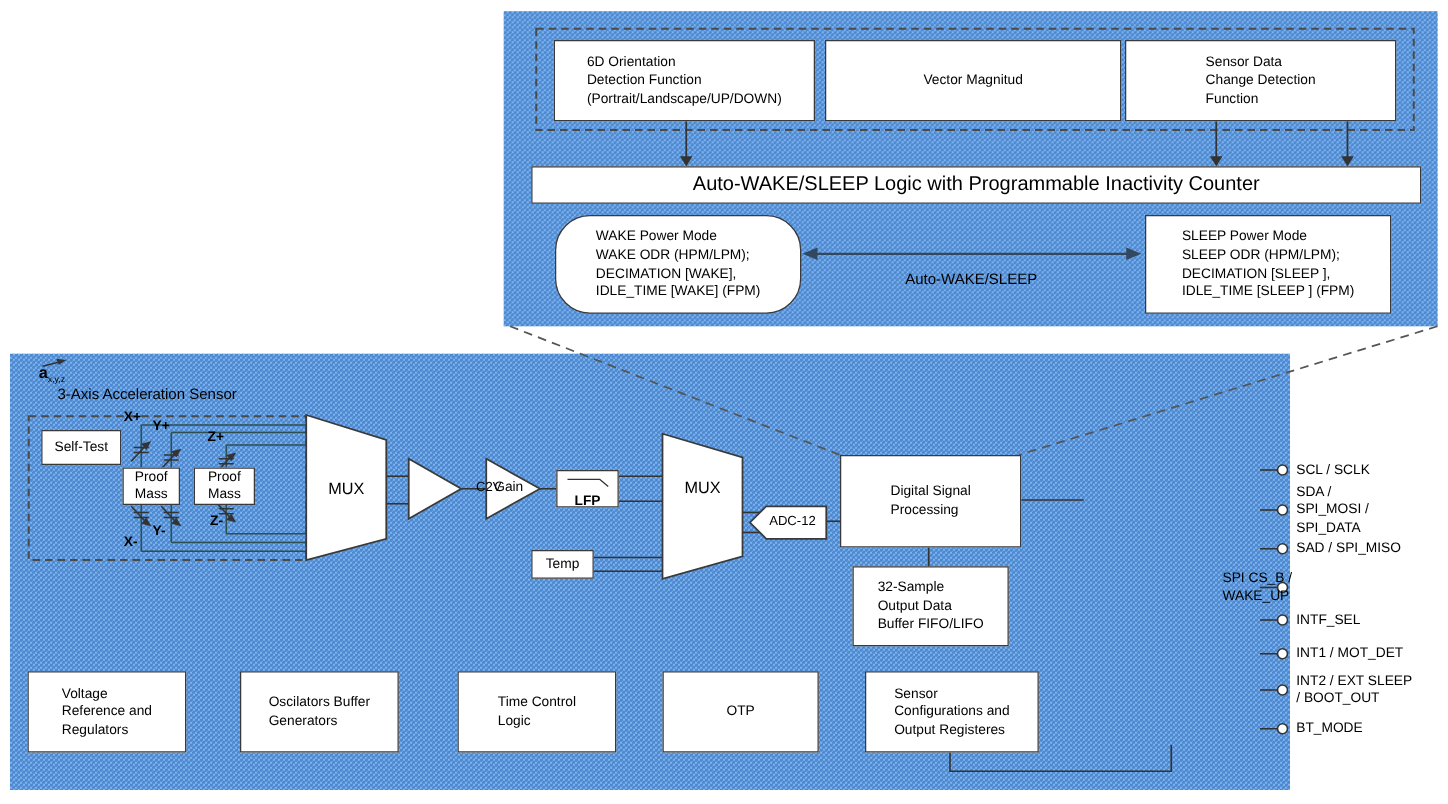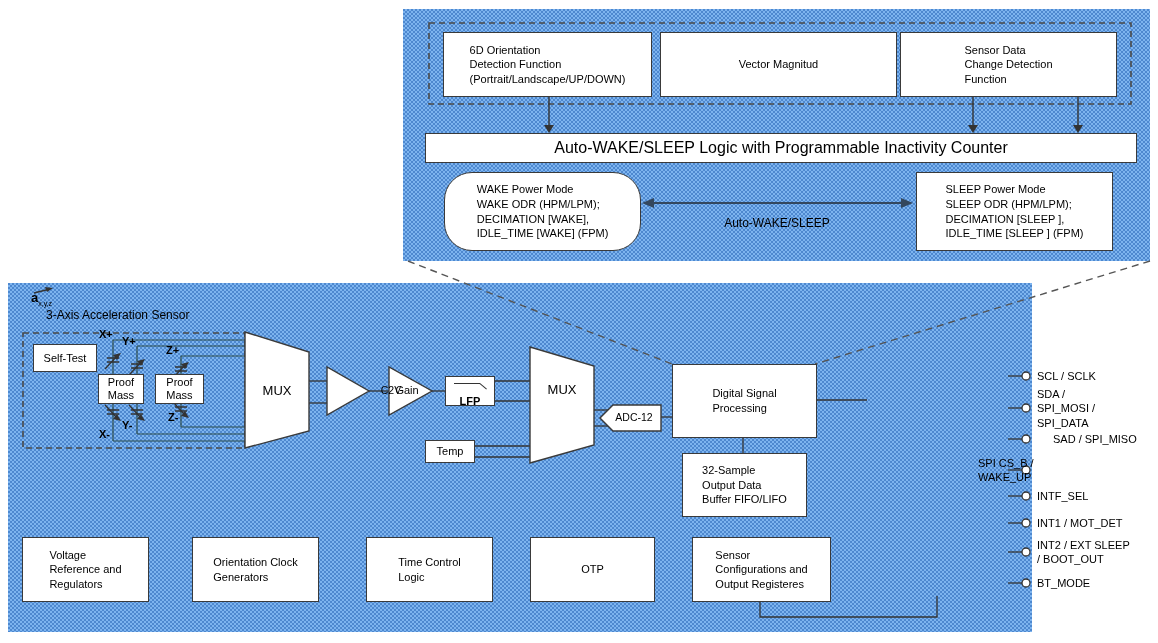"SAD / SPI_MISO" div.pin-label { margin-left: 16px -> none }
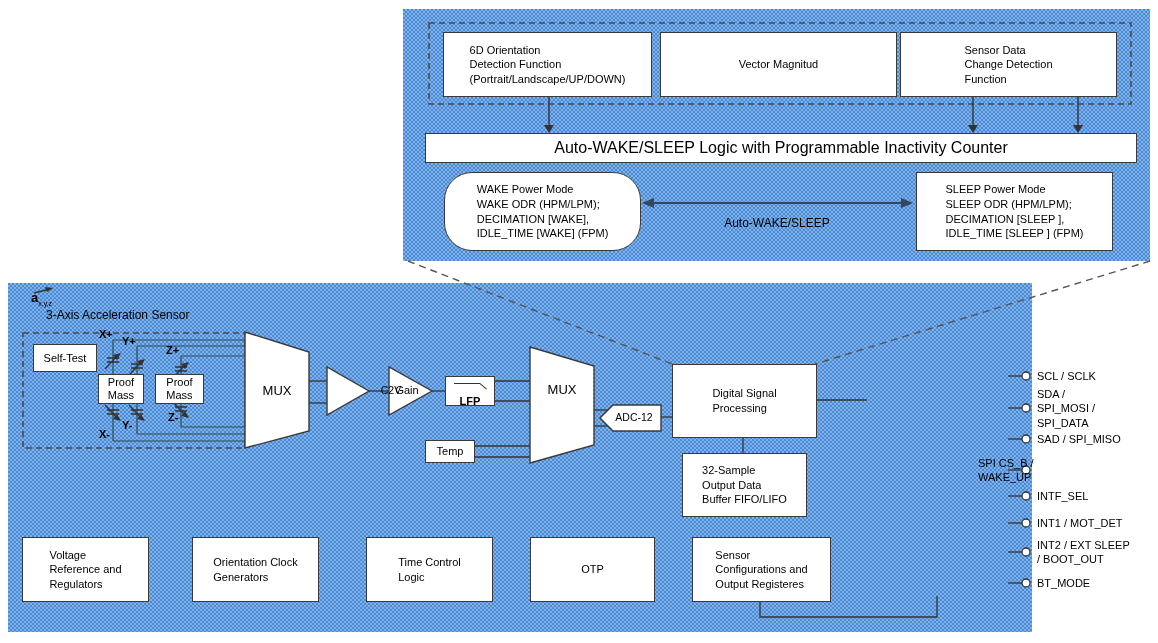"Orientation Clock" div.wbox { text: Orientation Clock -> Oscilators Buffer }
